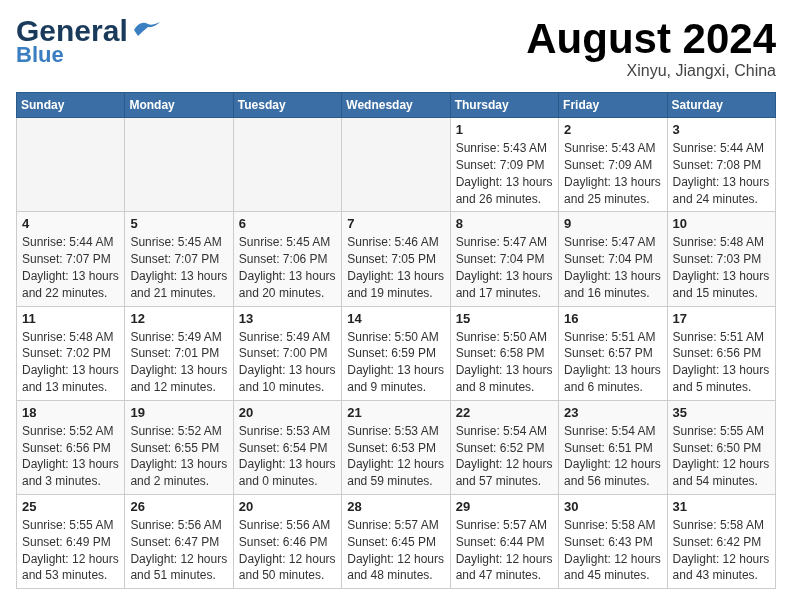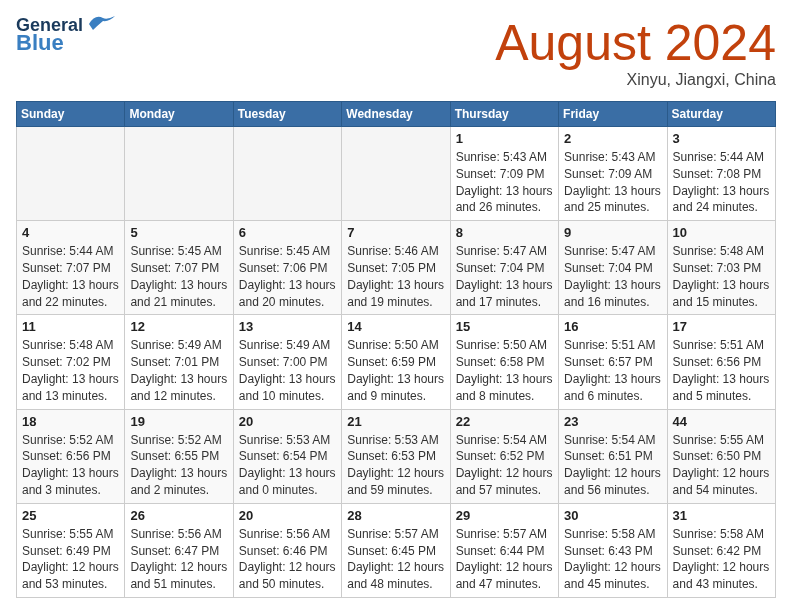"General" div { font-size: 18px -> 30px }
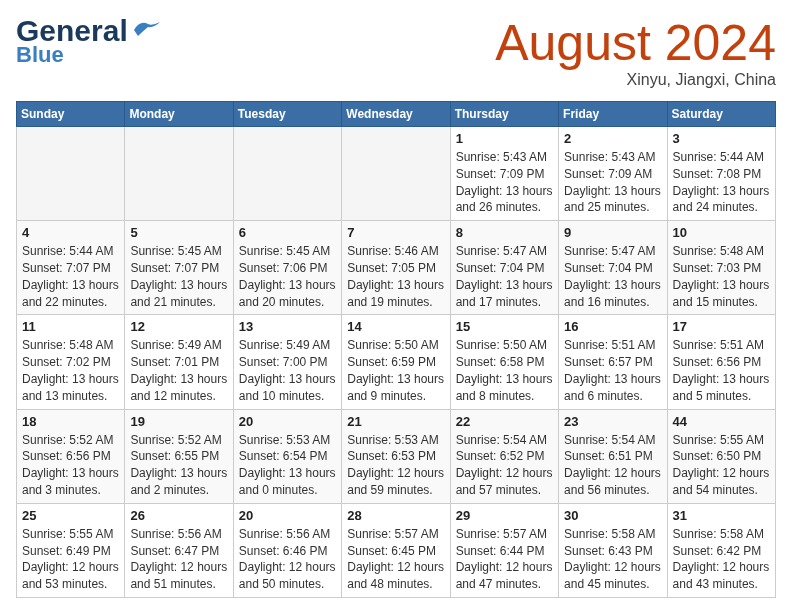"August 2024" .month-title { color: #c2410c -> #000000; font-size: 50px -> 42px; font-weight: normal -> bold }
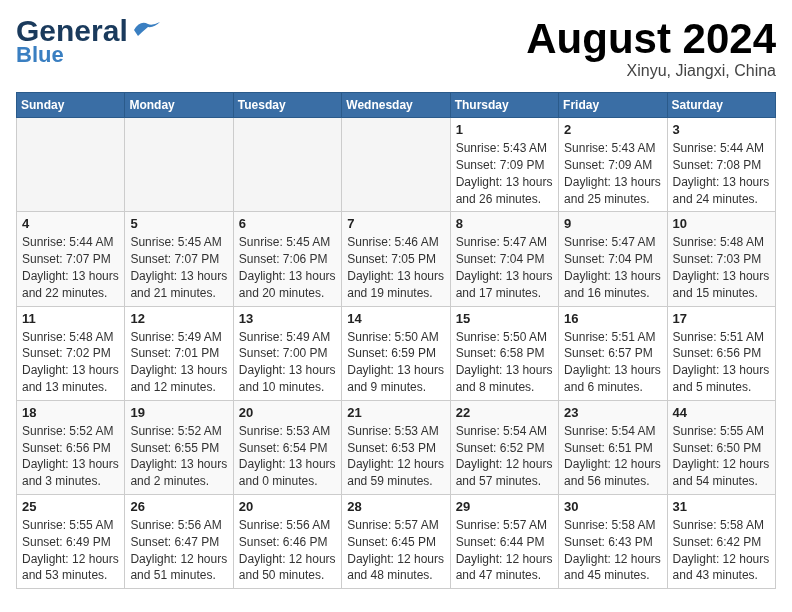"44" span.day-num { text: 44 -> 35 }
